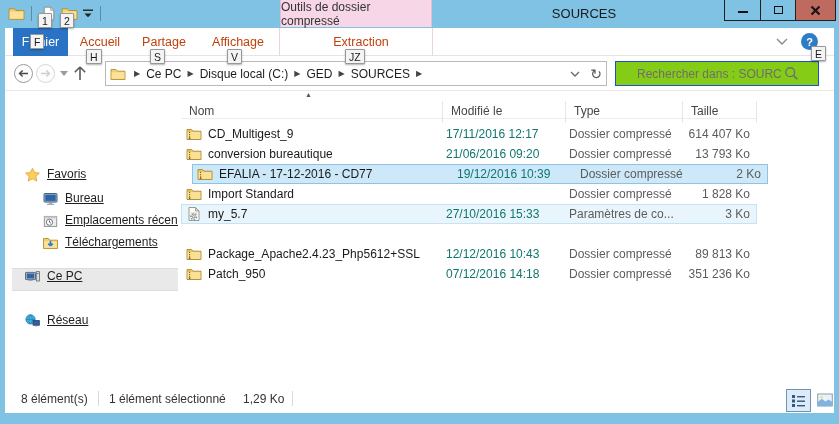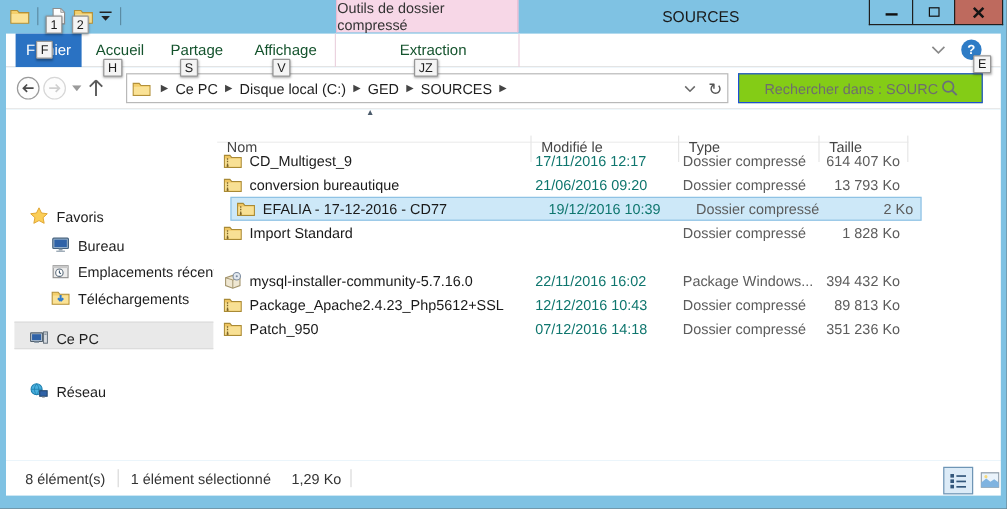"Accueil" .tab { color: #14532d -> #c2410c }
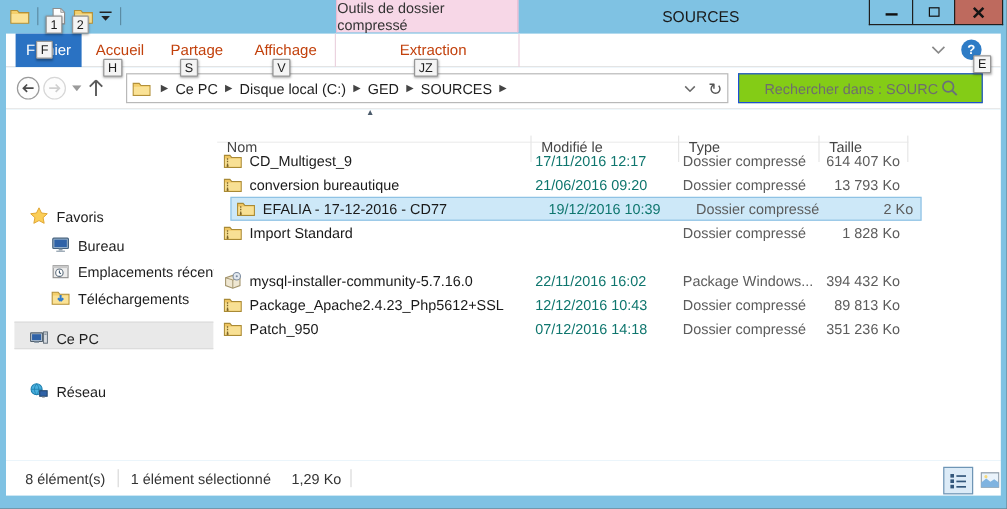"Nom" .hcell { top: 16px -> 4px }
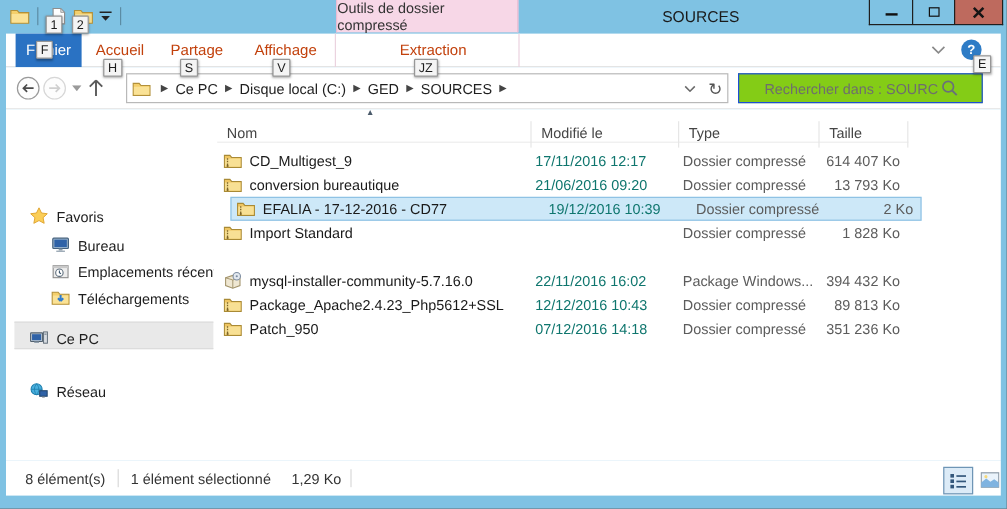"Favoris" .side-item { align-items: flex-end -> flex-start; text-decoration: none -> underline }
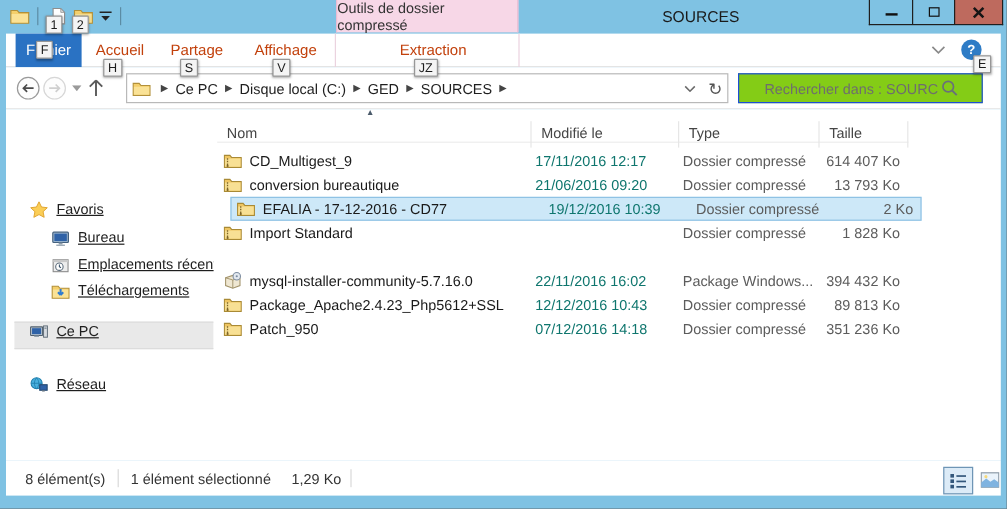"my_5.7" div.frow { html: none -> <div> <svg> <use></use> </svg> <span>my_5.7</span> <span>27/10/2016 15:33</span> <span>Paramètres de co...</span> <span>3 Ko</span> </div> }
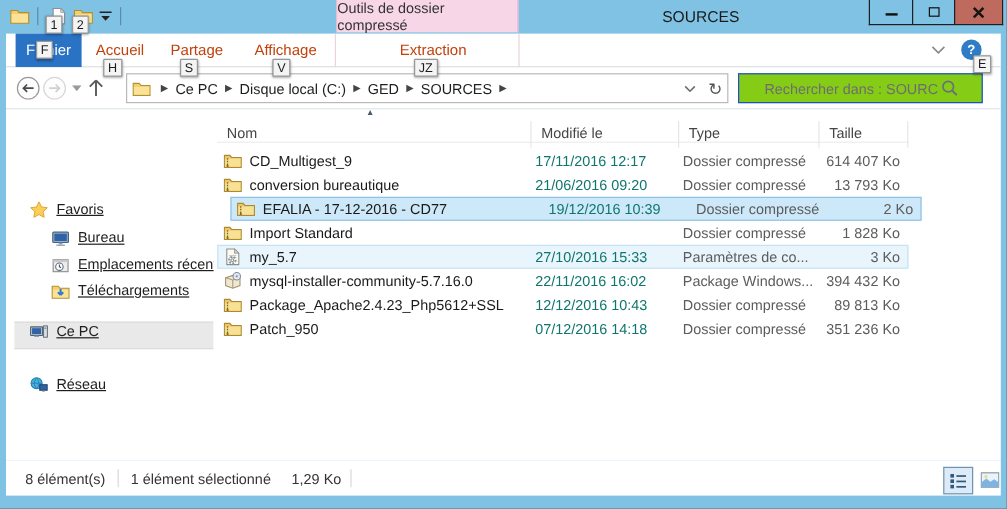"mysql-installer-community-5.7.16.0" div.frow { html: <div> <svg> <use></use> </svg> <span>mysql-installer-community-5.7.16.0</span> <span>22/11/2016 16:02</span> <span>Package Windows...</span> <span>394 432 Ko</span> </div> -> none }
